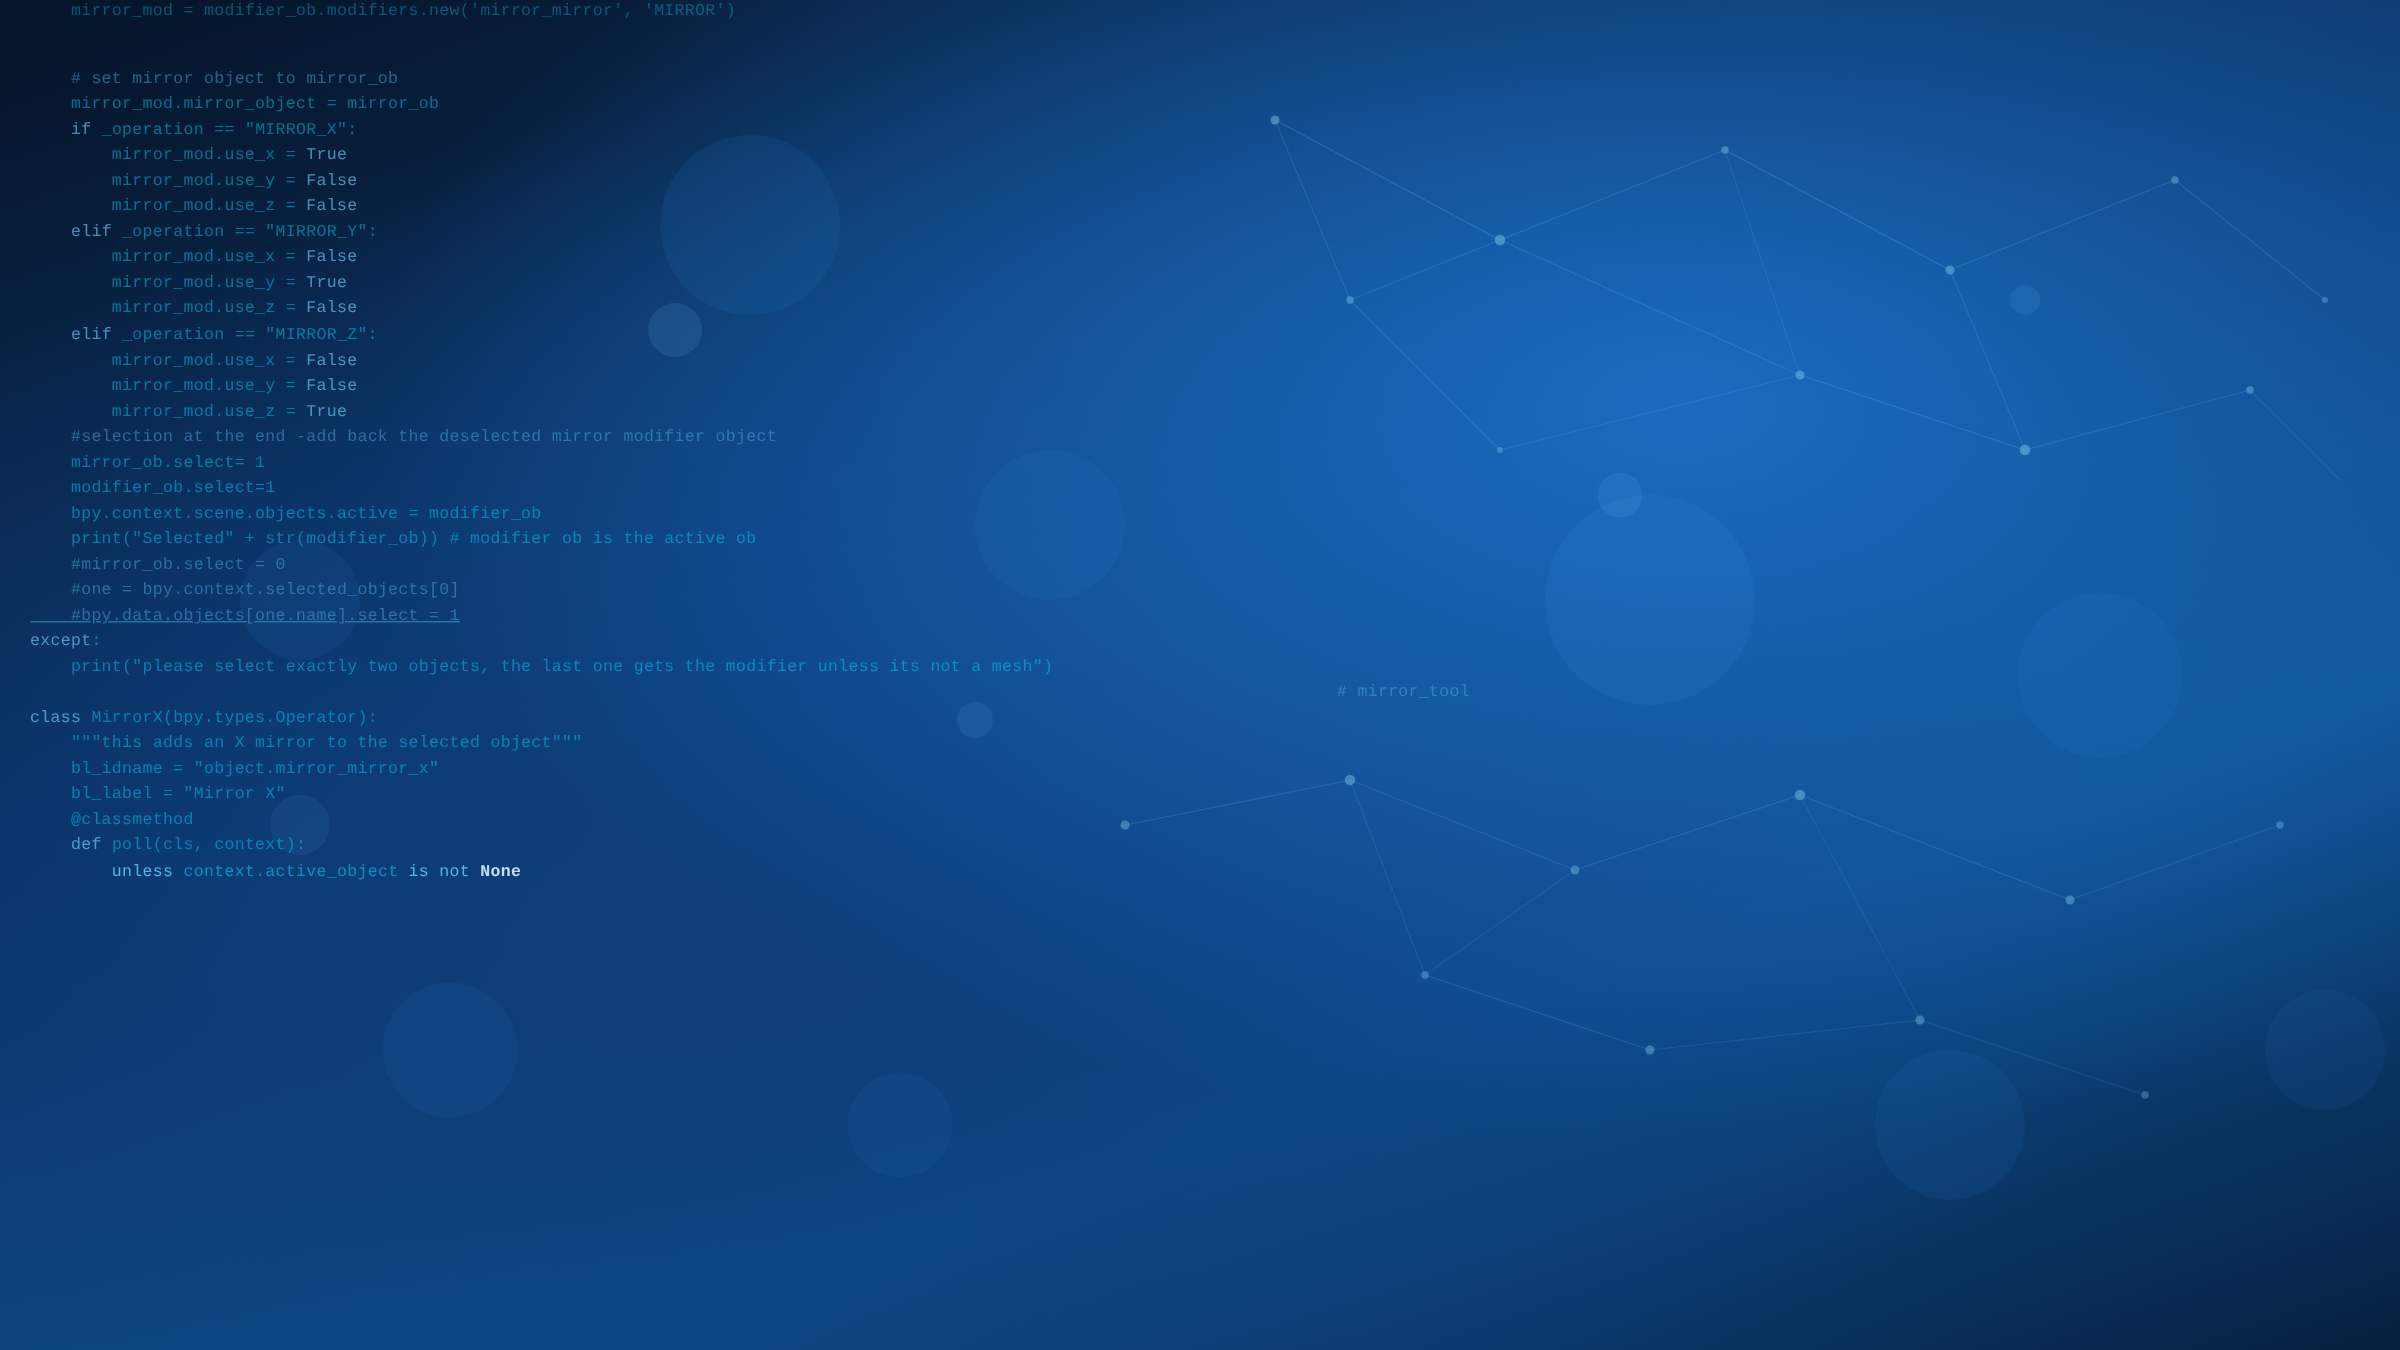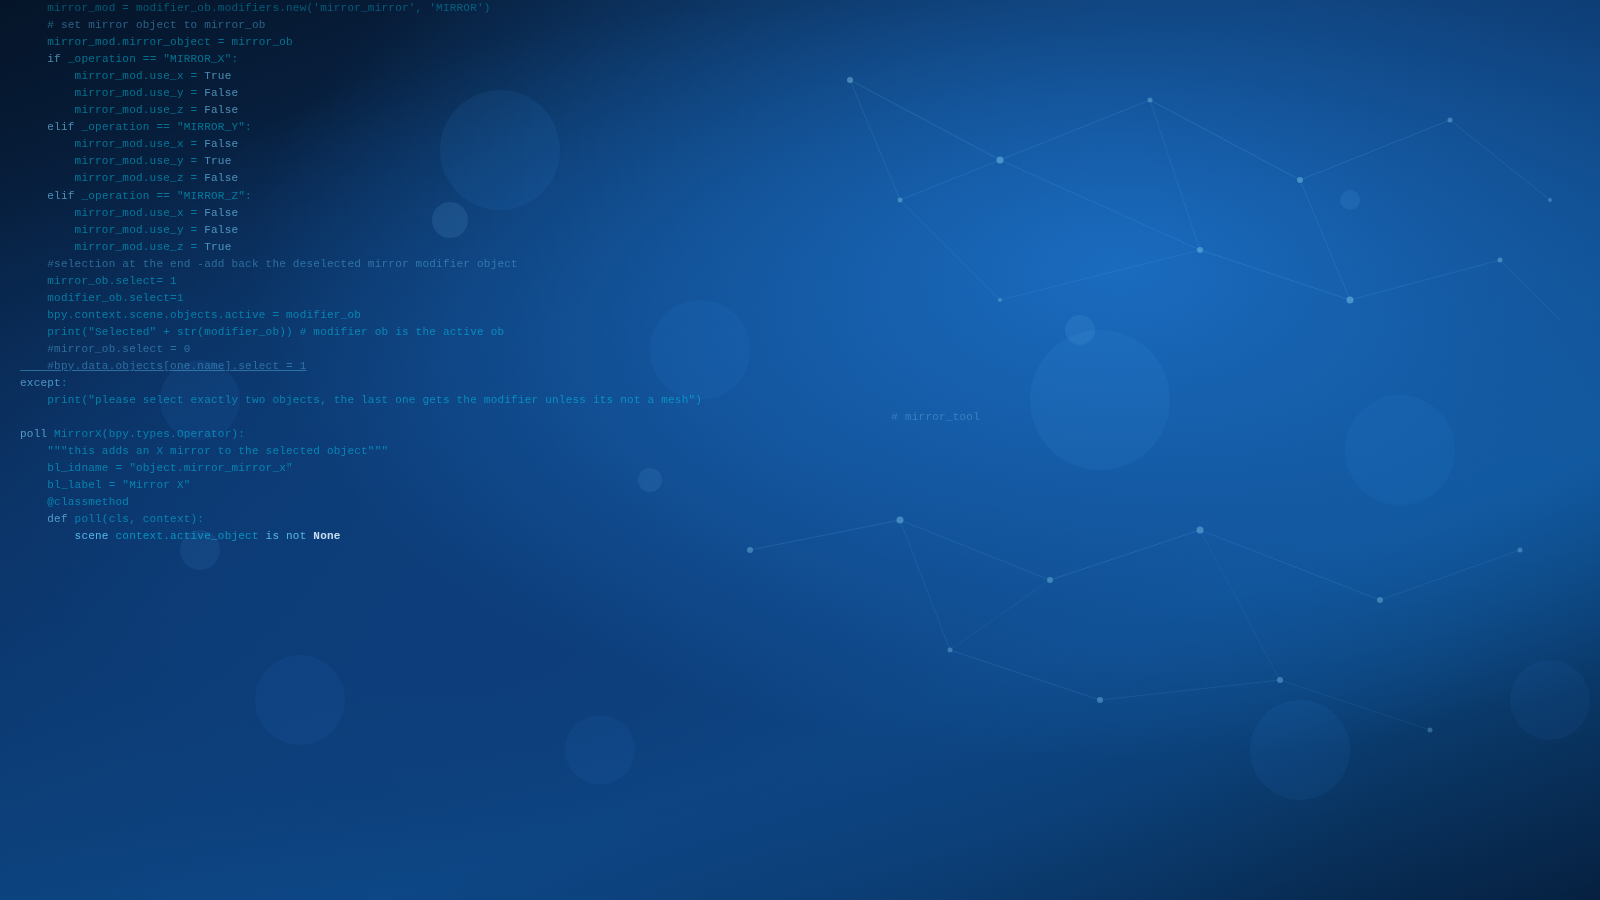"# set mirror object to" div.code-line { margin-top: none -> 28px }
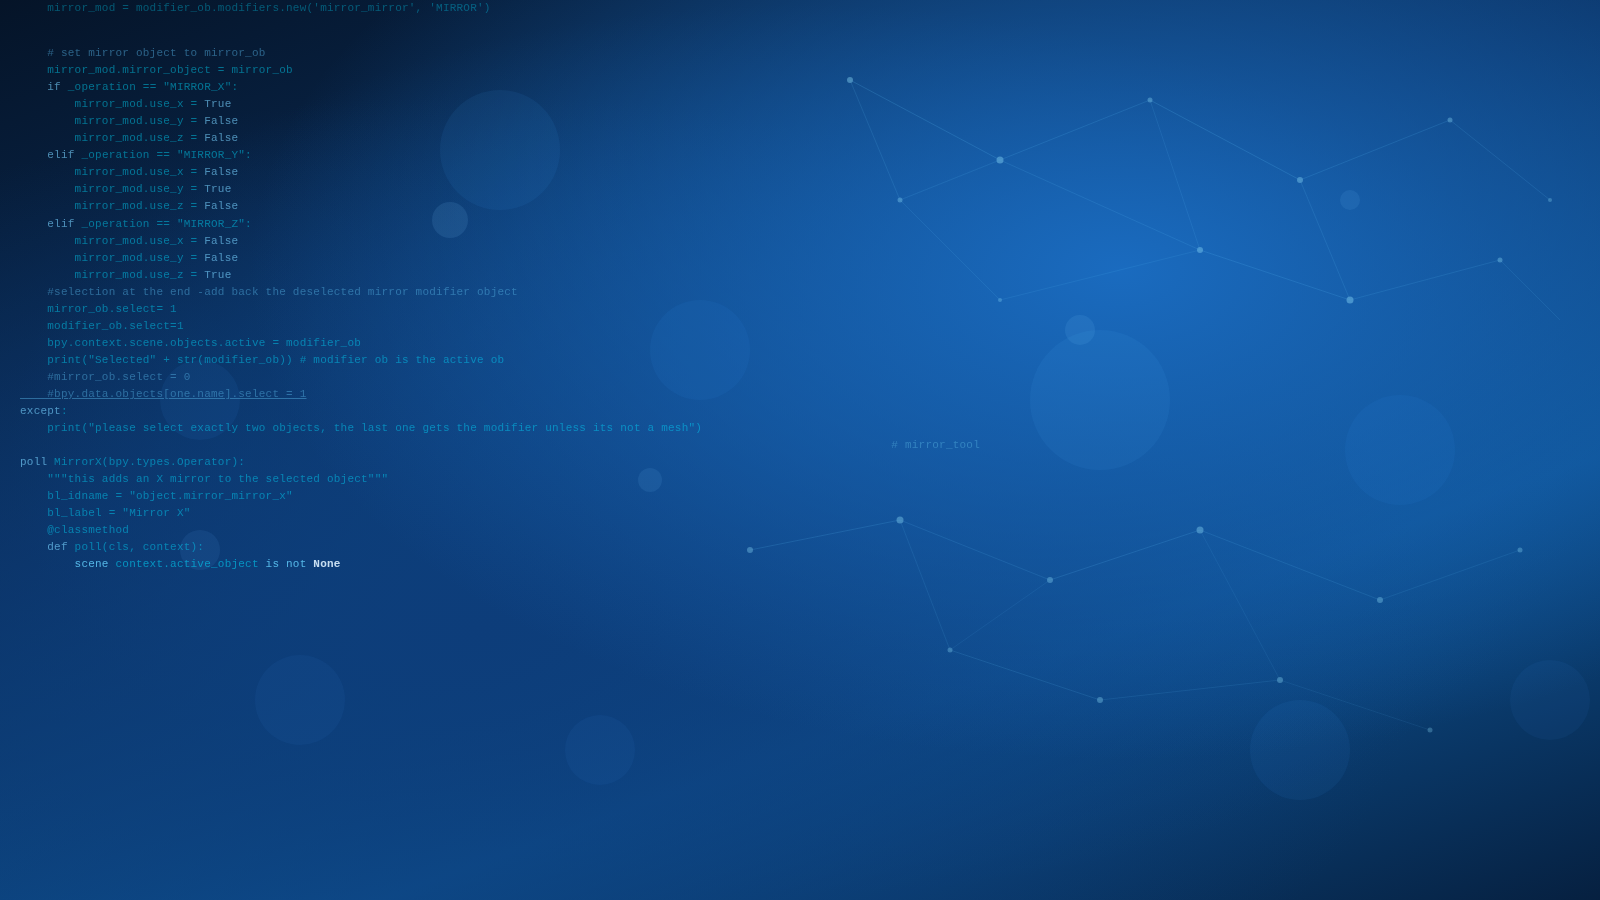"#one = bpy.context.selected_objects[0]" div.code-line { html: none -> <div> #one = bpy.context.selected_objects[0]</div> }
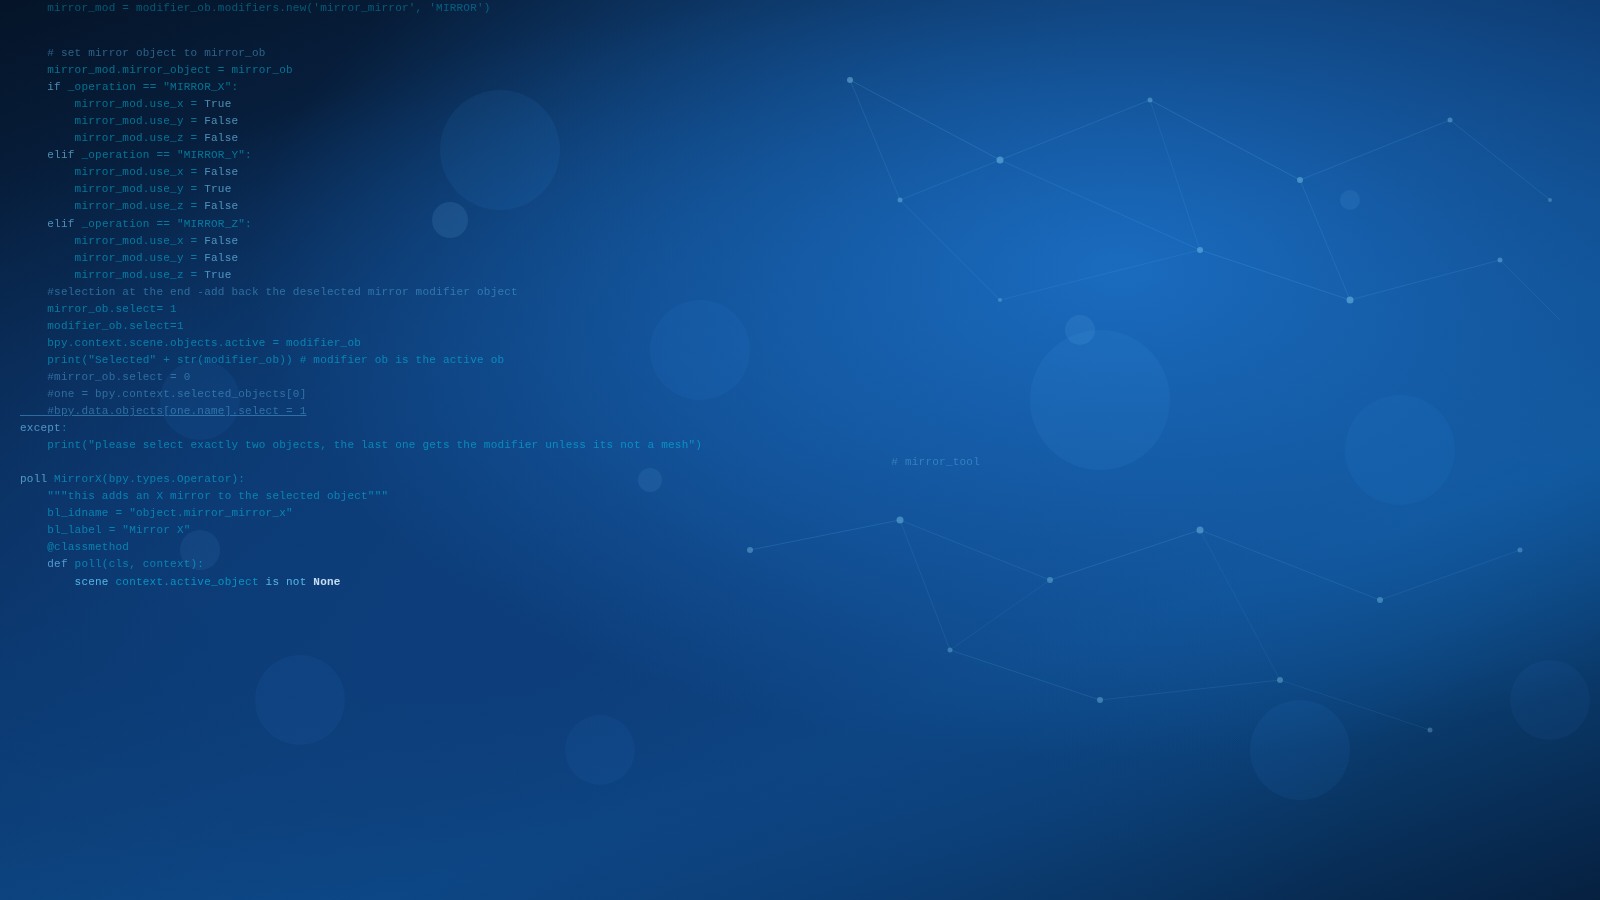"poll" span { text: poll -> class }
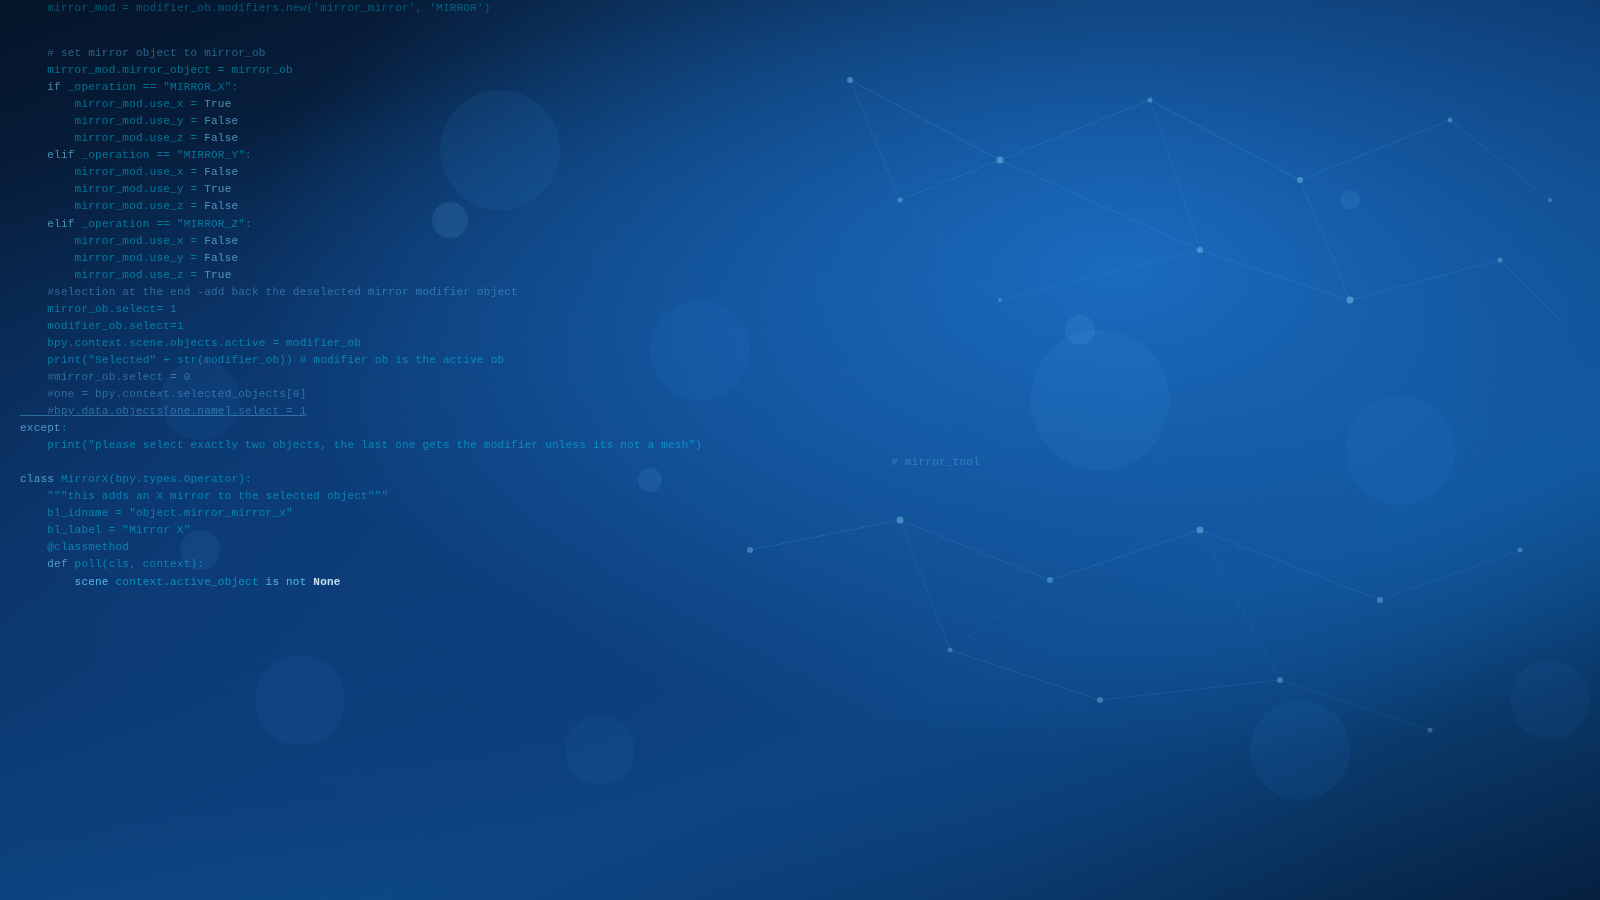"scene" span { text: scene -> unless }
